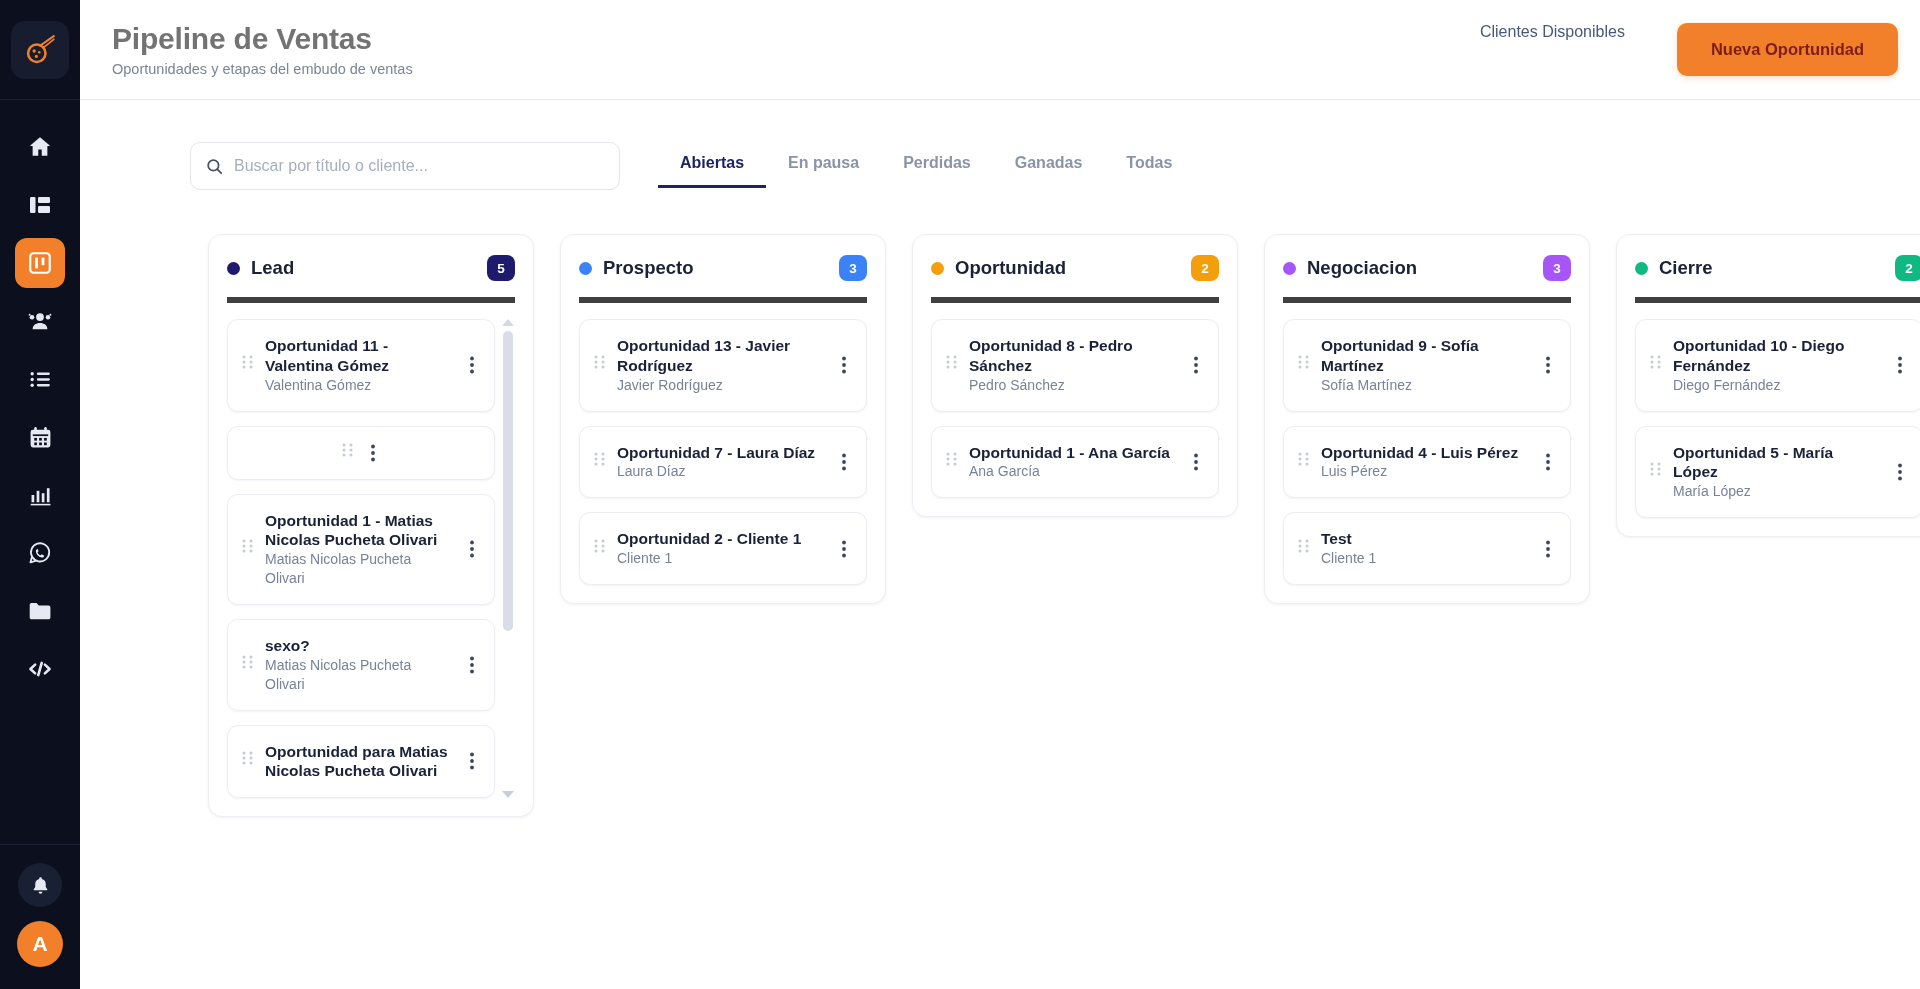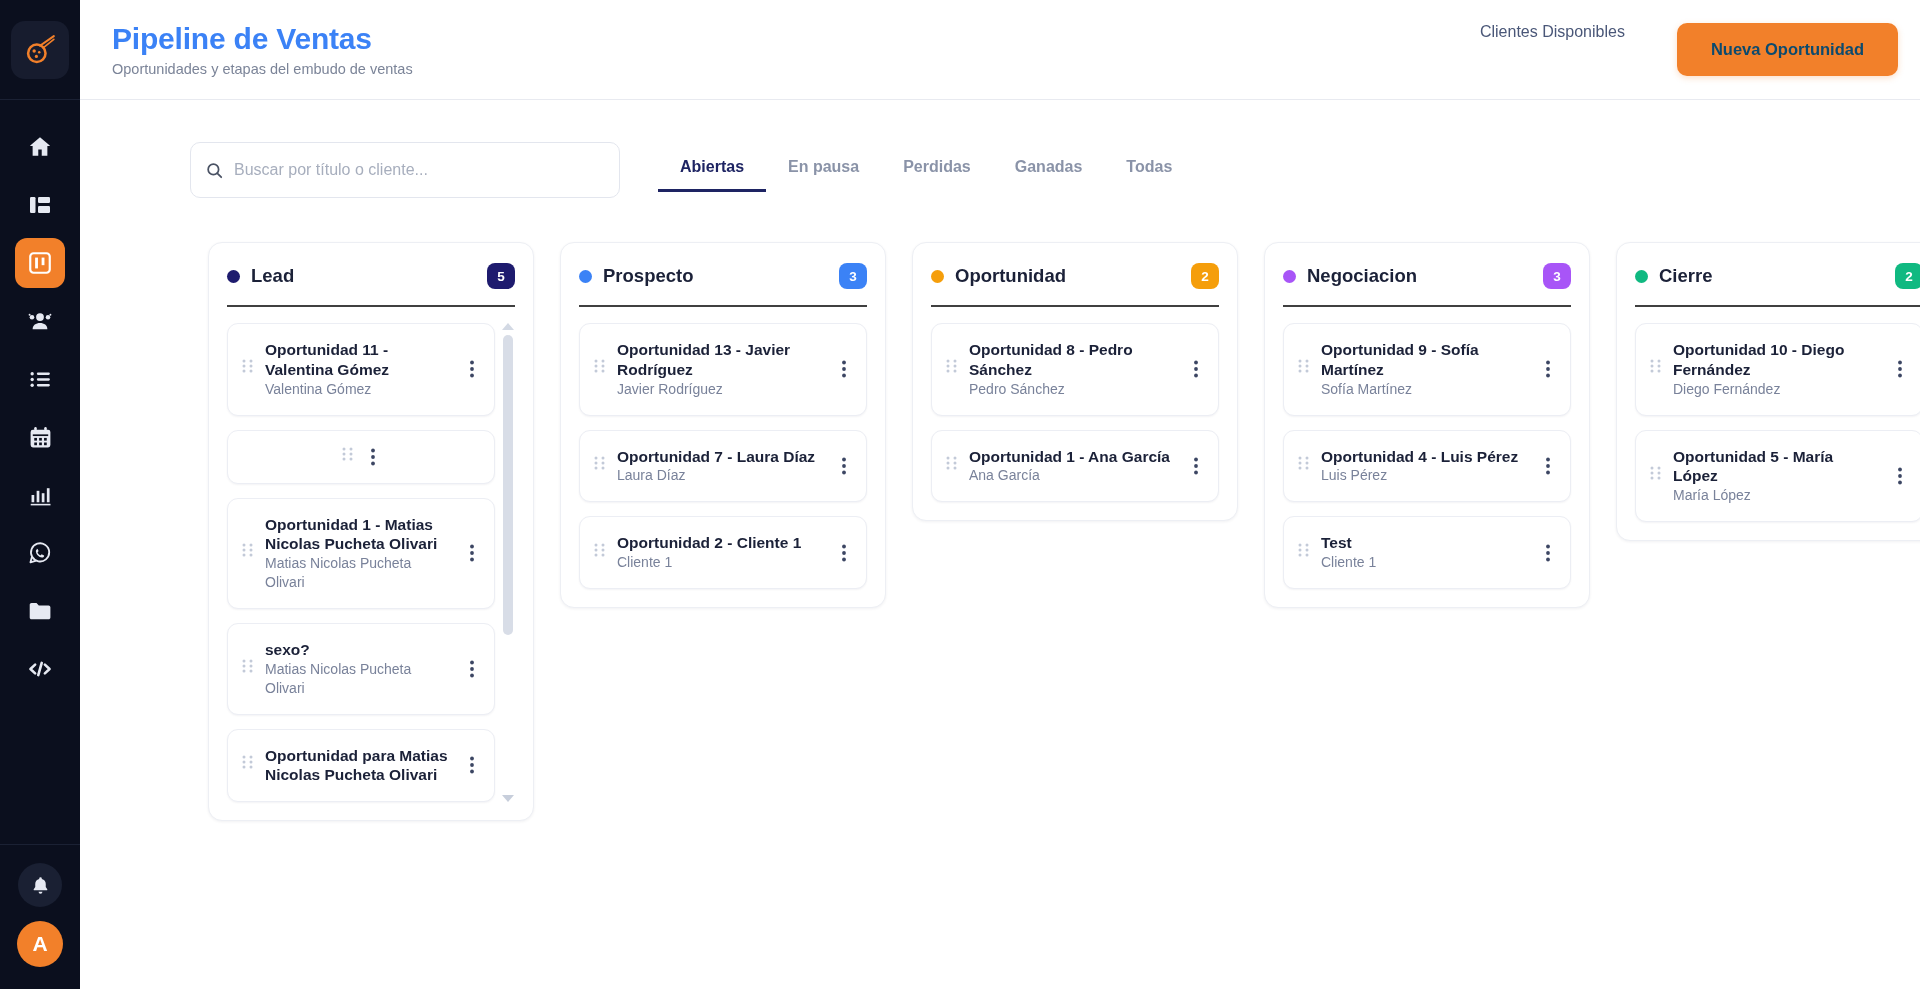"Pipeline de Ventas" .title-block .page-title { color: #3b82f6 -> #737373 }
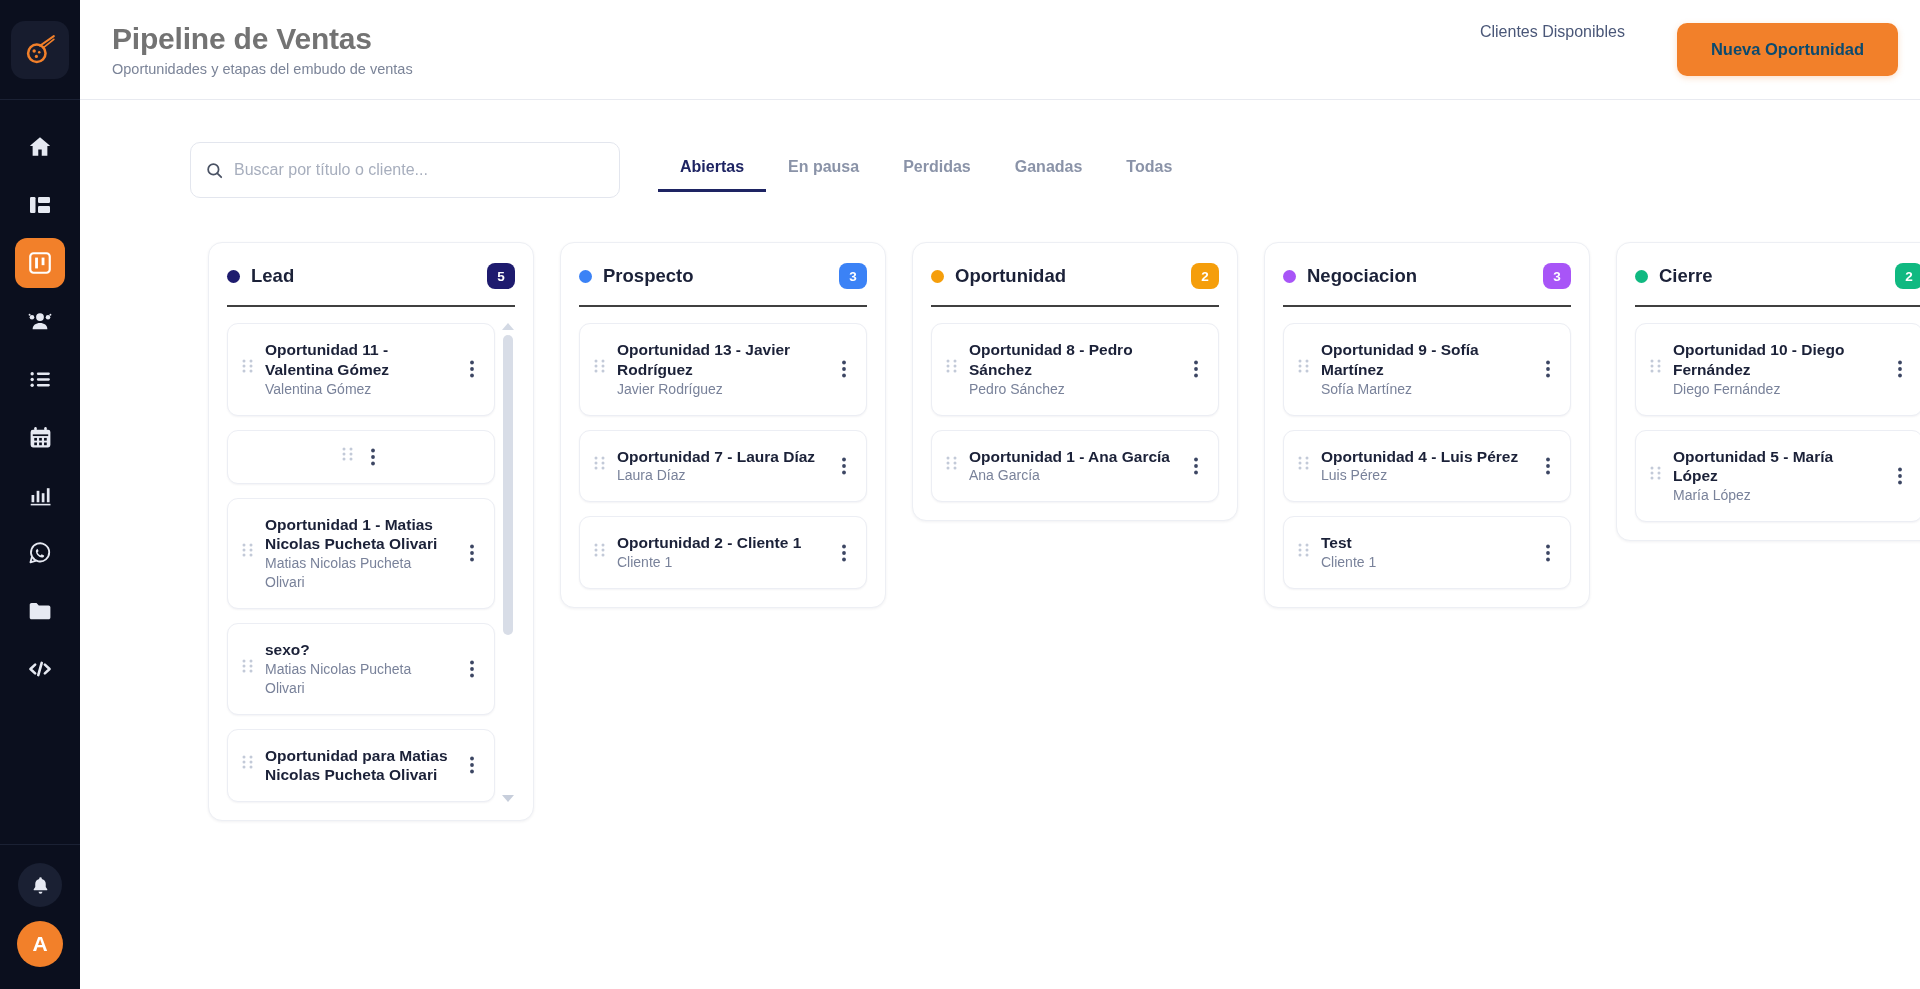"Nueva Oportunidad" .primary-btn { color: #0c4a6e -> #7f1d1d }
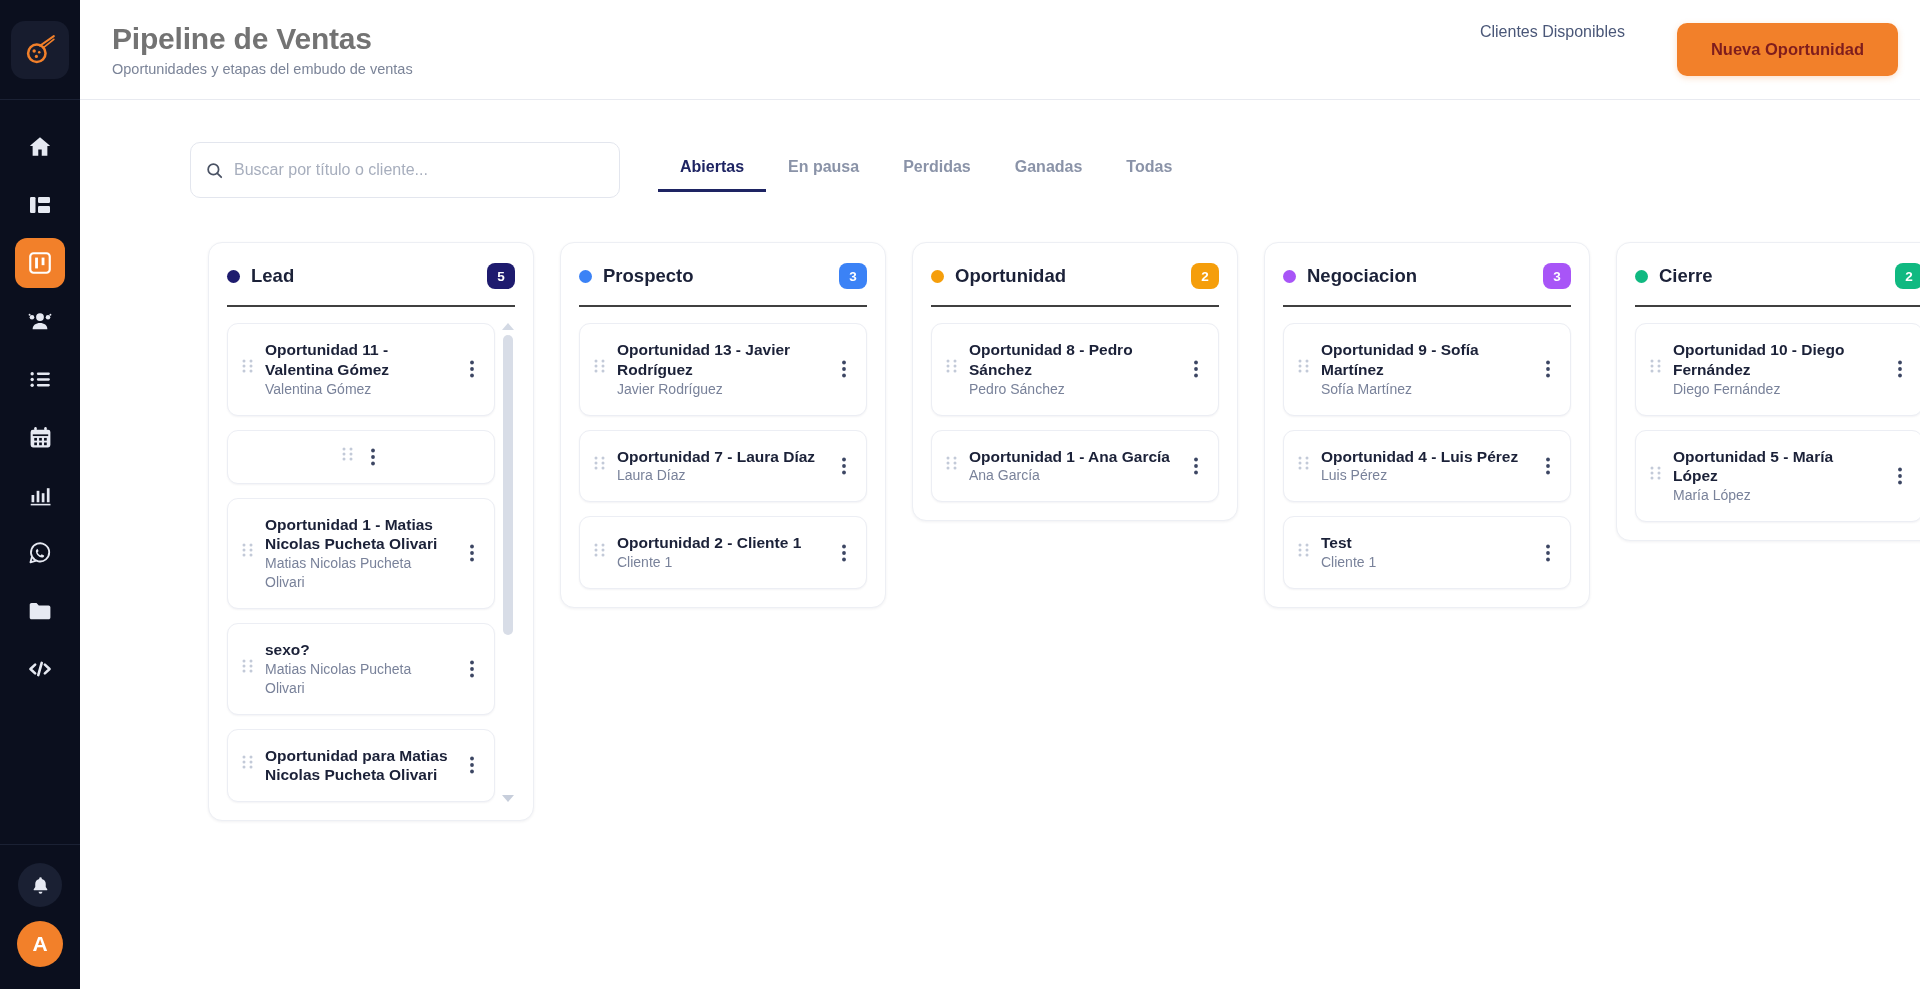"Buscar por título o cliente..." .search-box { height: 56px -> 48px }
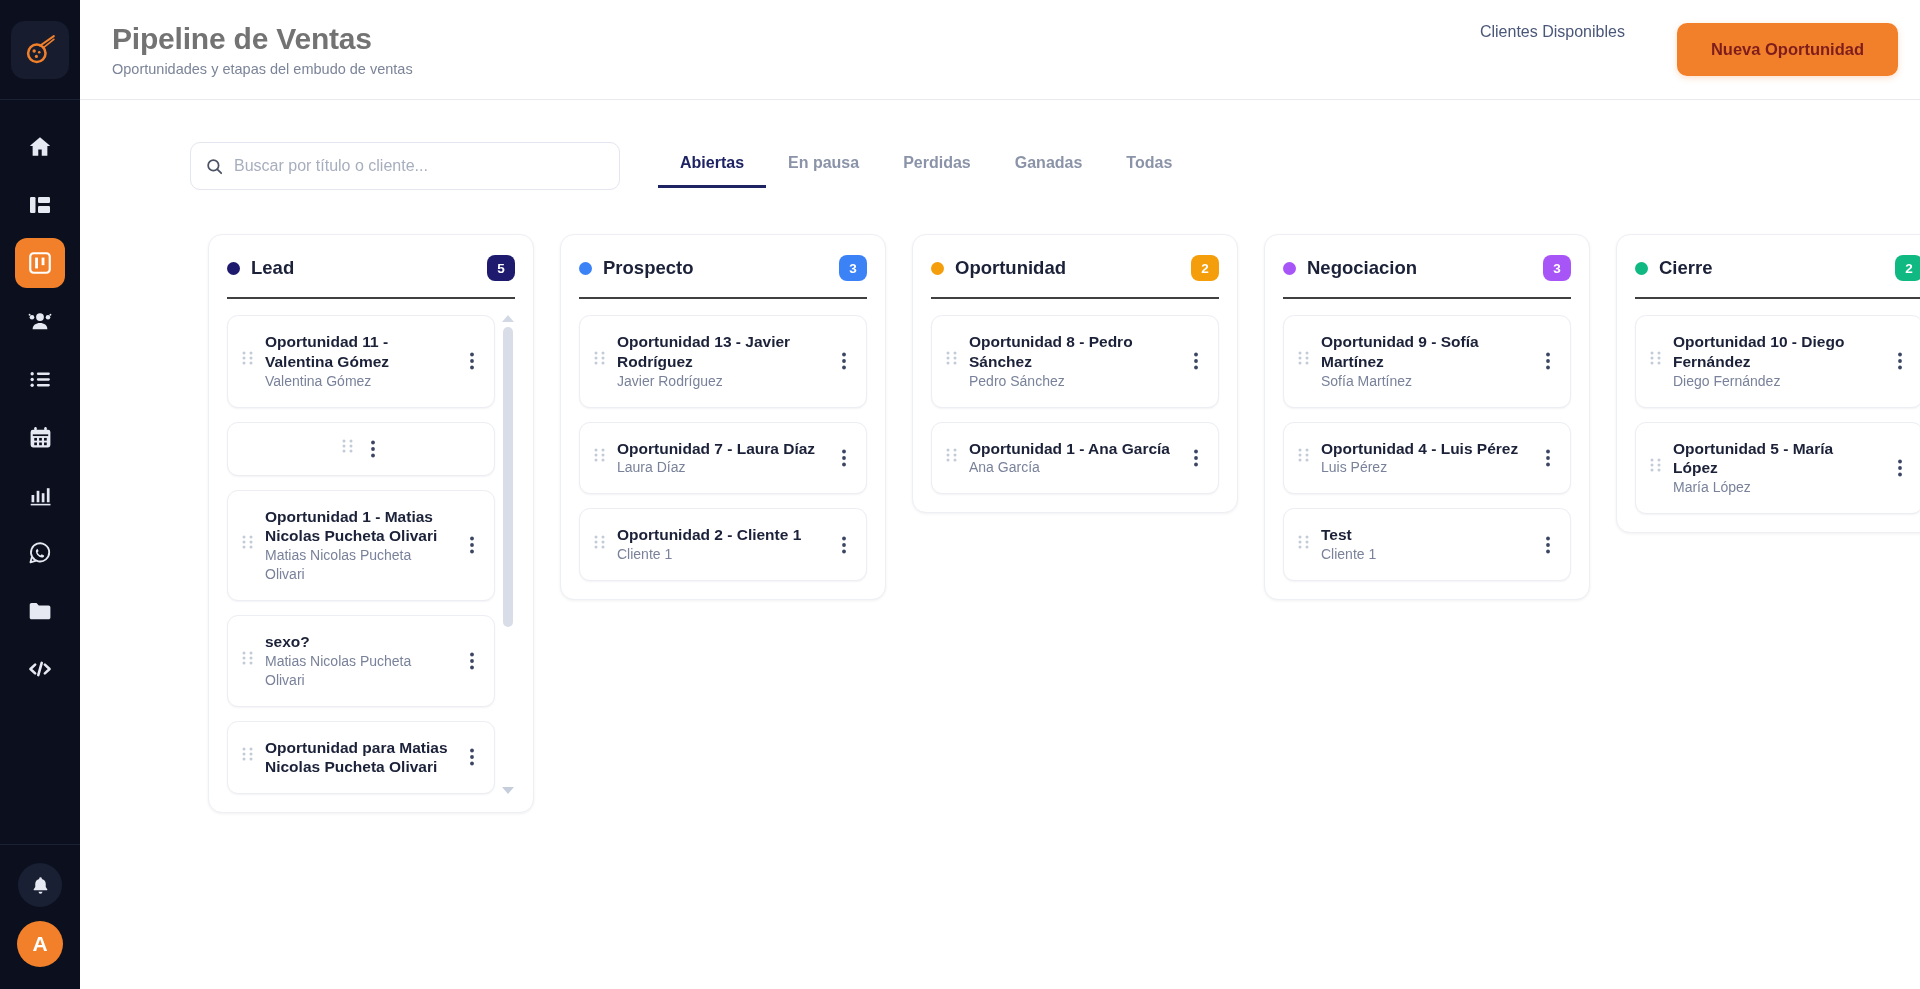"Lead" .col-head { border-bottom: 2px solid #404040 -> 6px solid #404040 }
